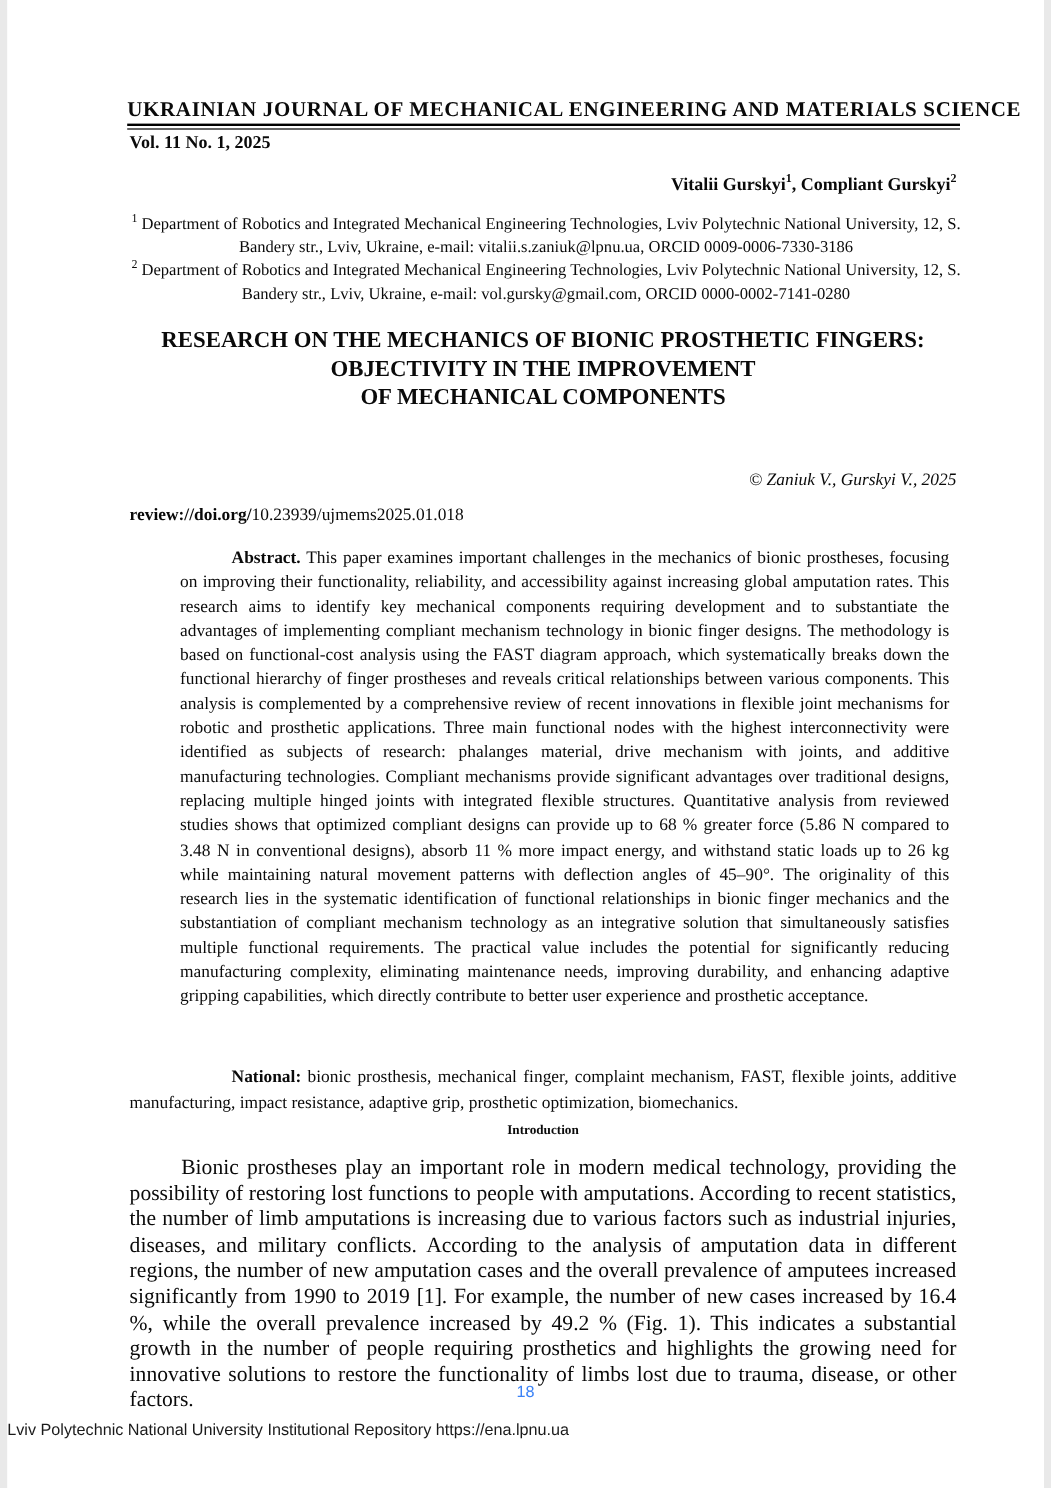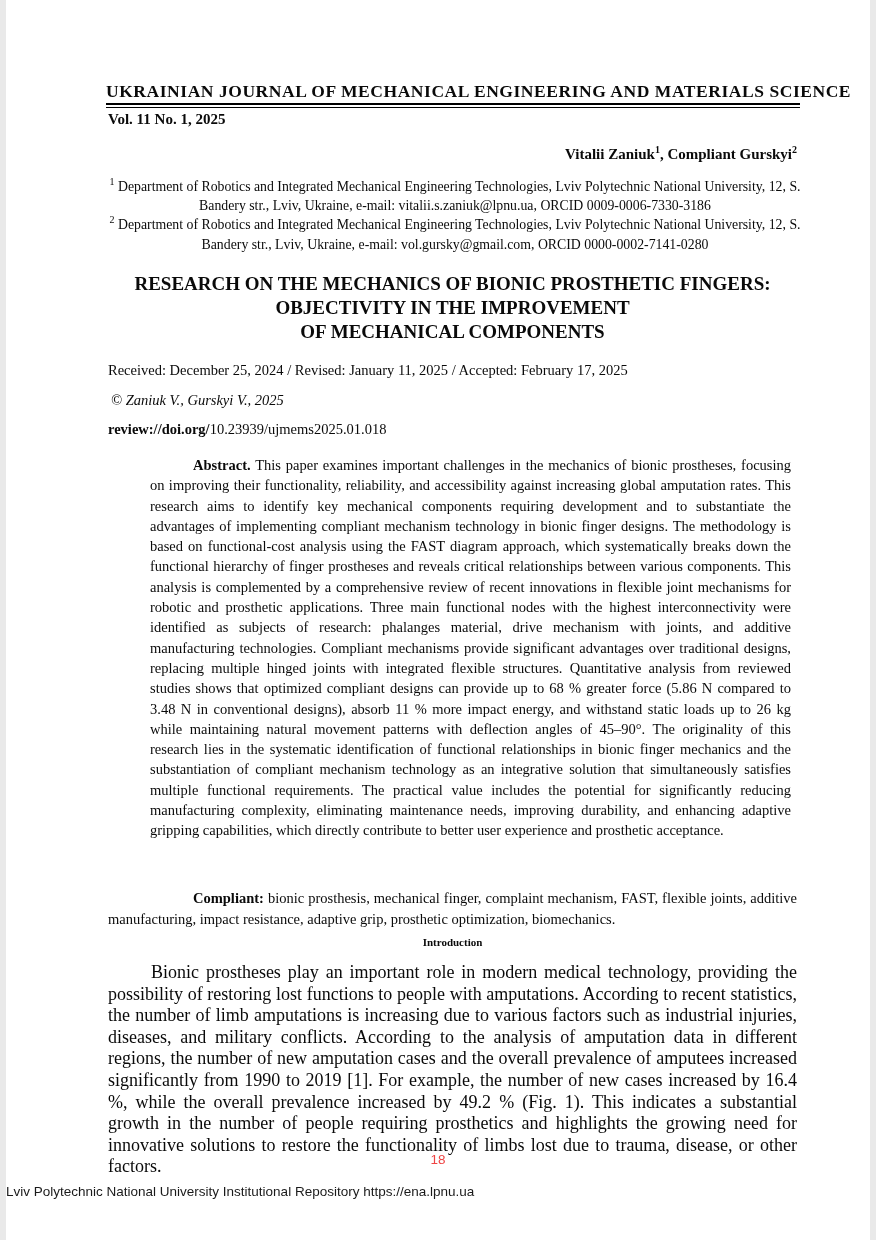"Vitalii Zaniuk" span { text: Zaniuk -> Gurskyi }
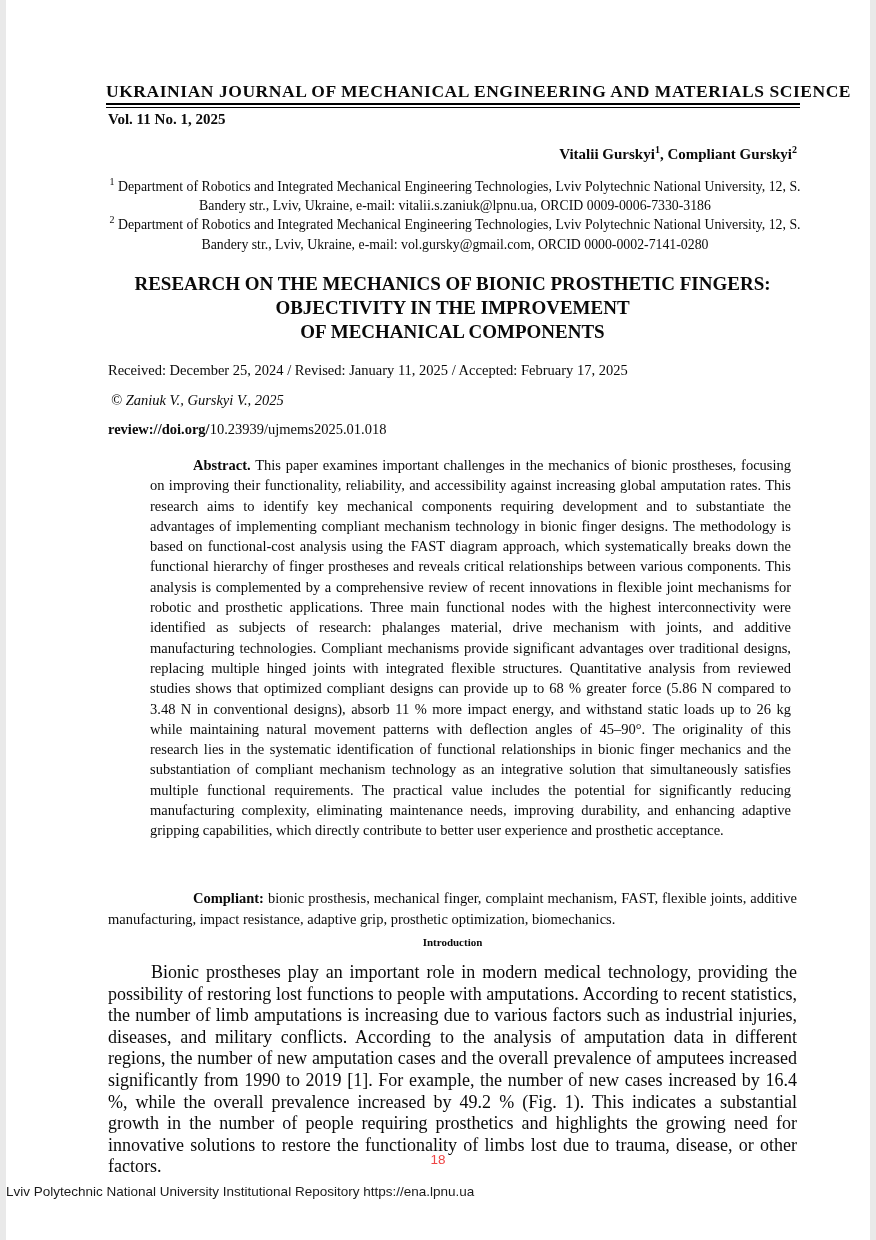"Received: December 25, 2024 /" div.abs { html: <div>Received: December 25, 2024 / Revised: January 11, 2025 / Accepted: February 17, 2025</div> -> none }
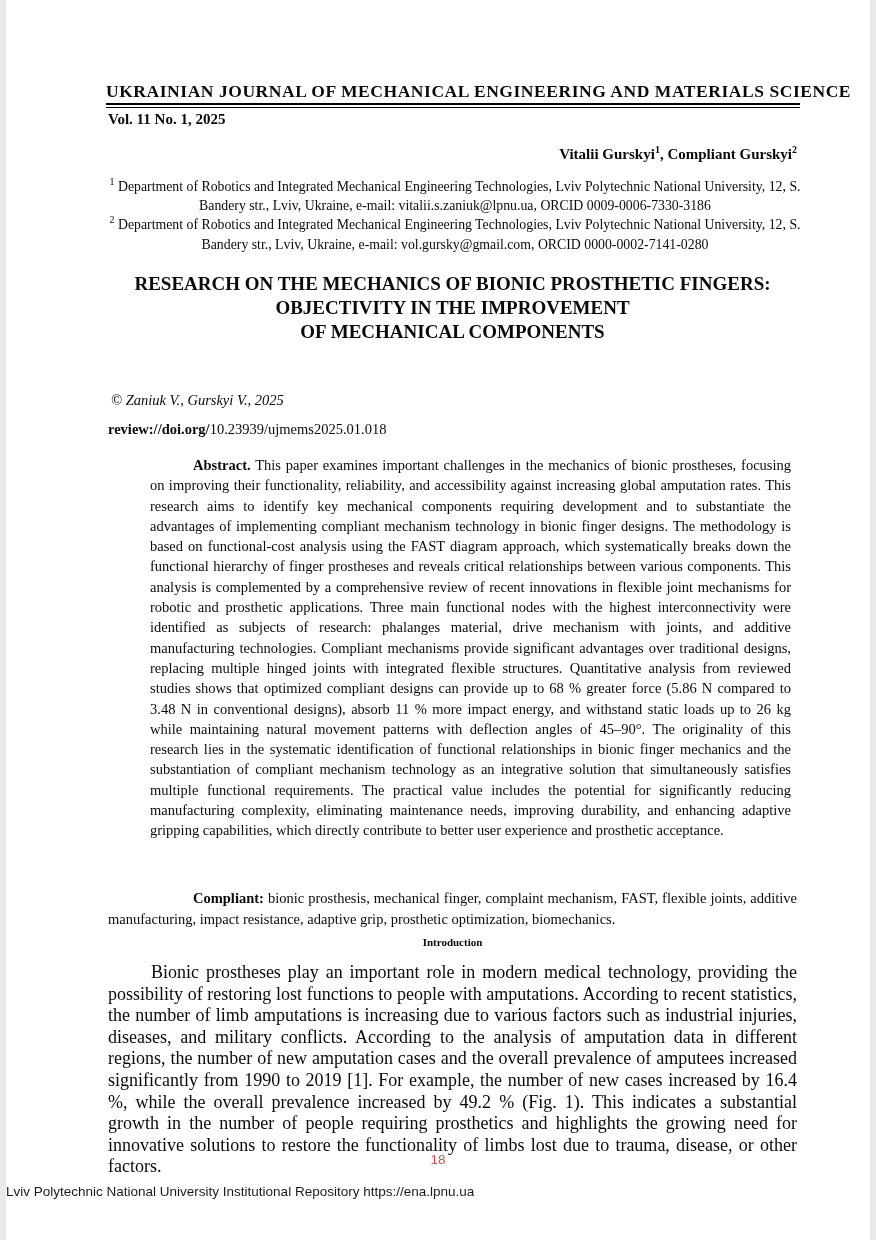"© Zaniuk V., Gurskyi V.," .copyright-line { text-align: none -> right }
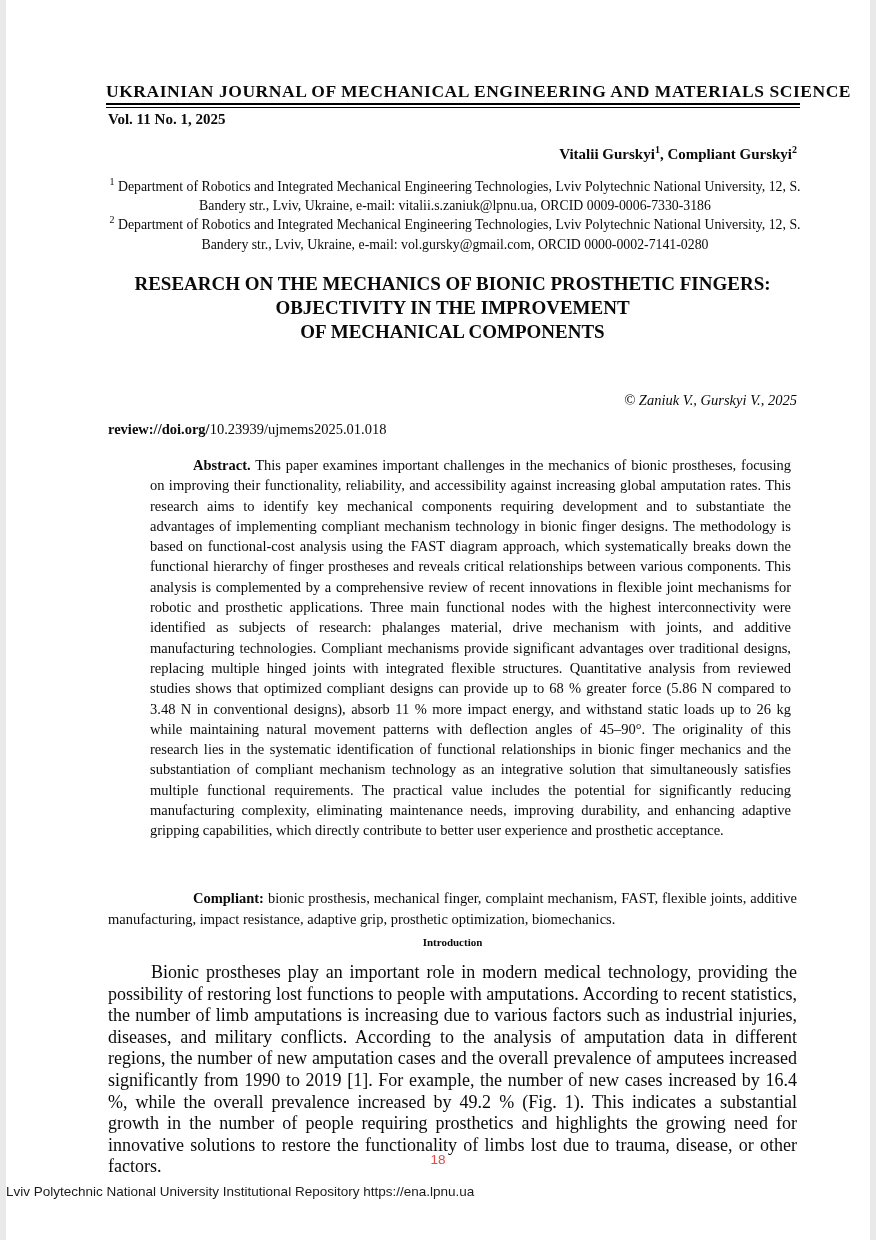"Compliant:" b { text: Compliant -> National }
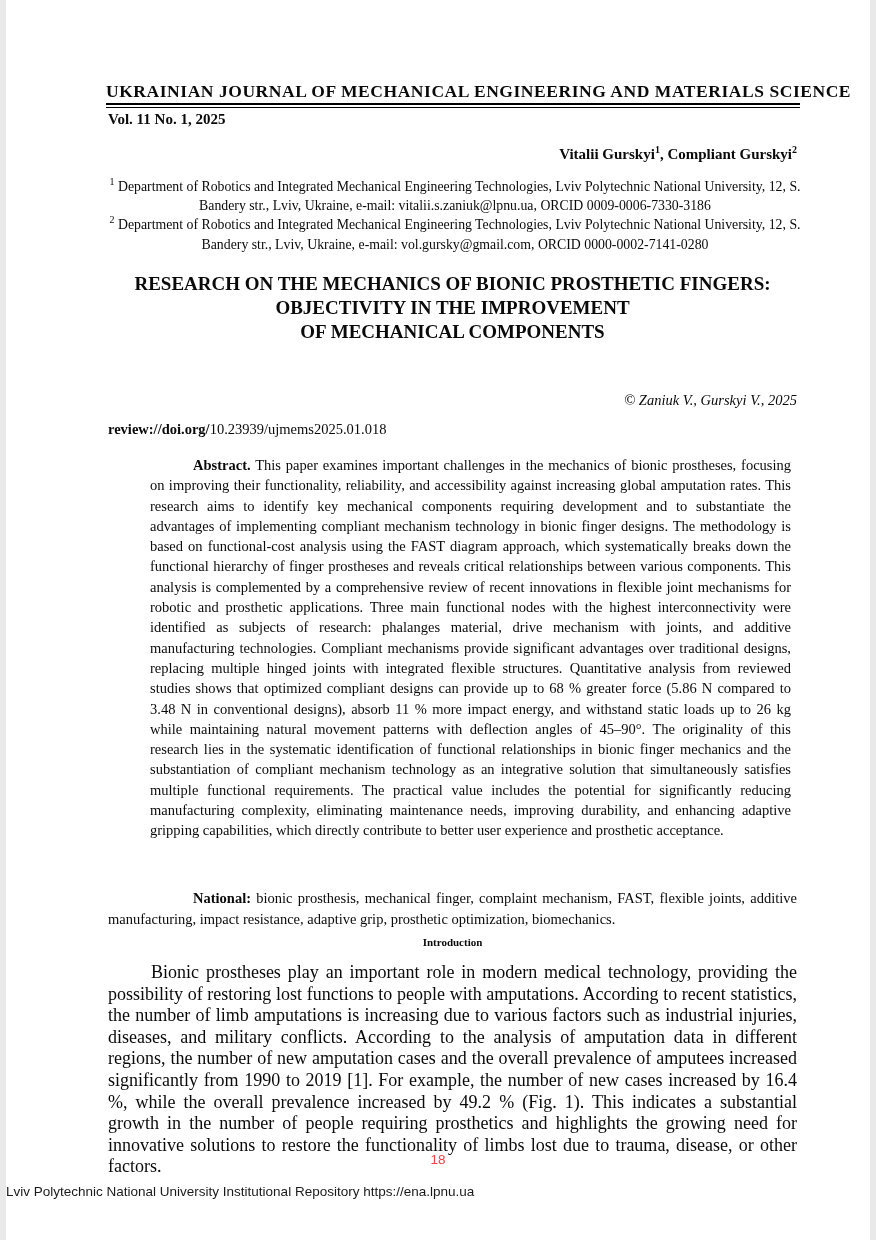"18" .page-number { color: #ef4444 -> #3b82f6 }
